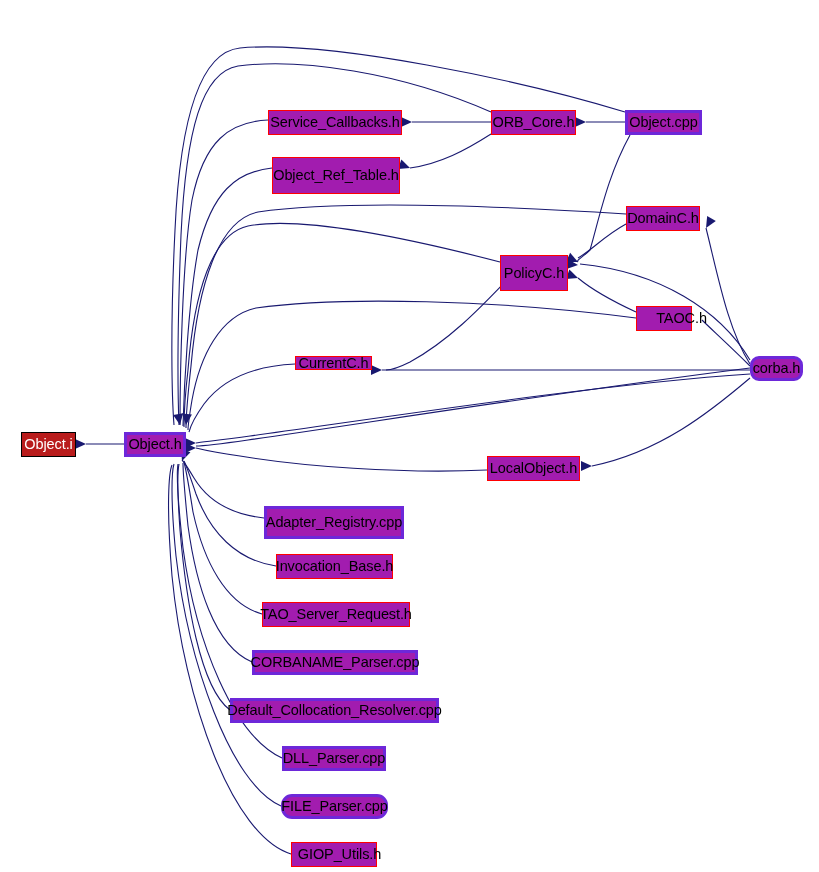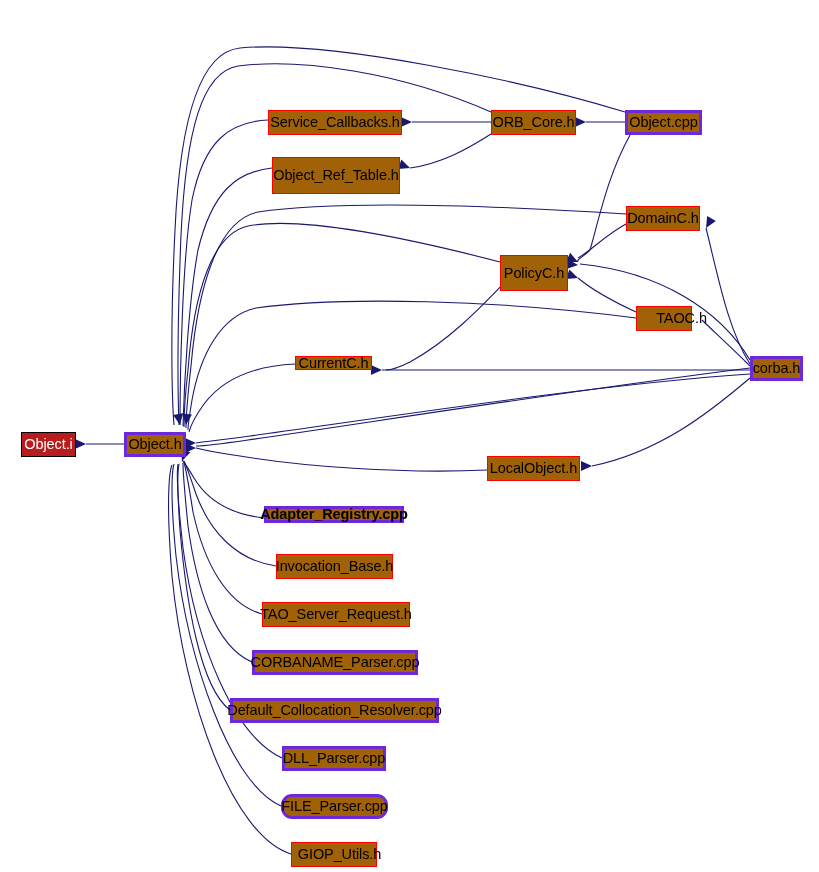"Service_Callbacks.h" .node { background: #a16207 -> #a21caf }
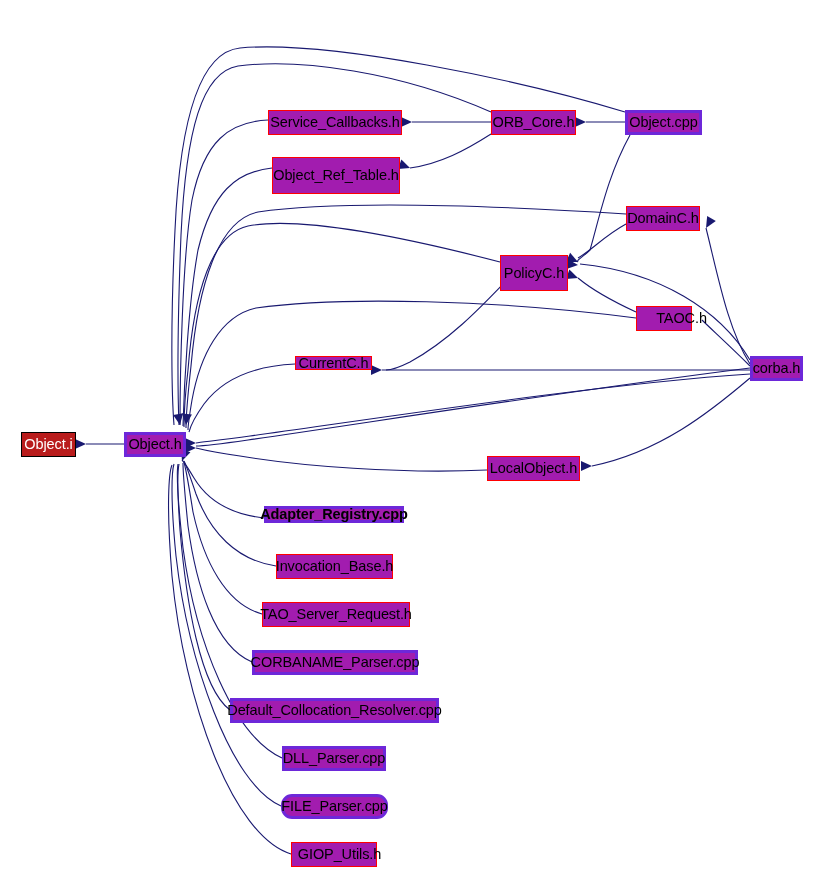"corba.h" div.node { border-radius: none -> 9px }
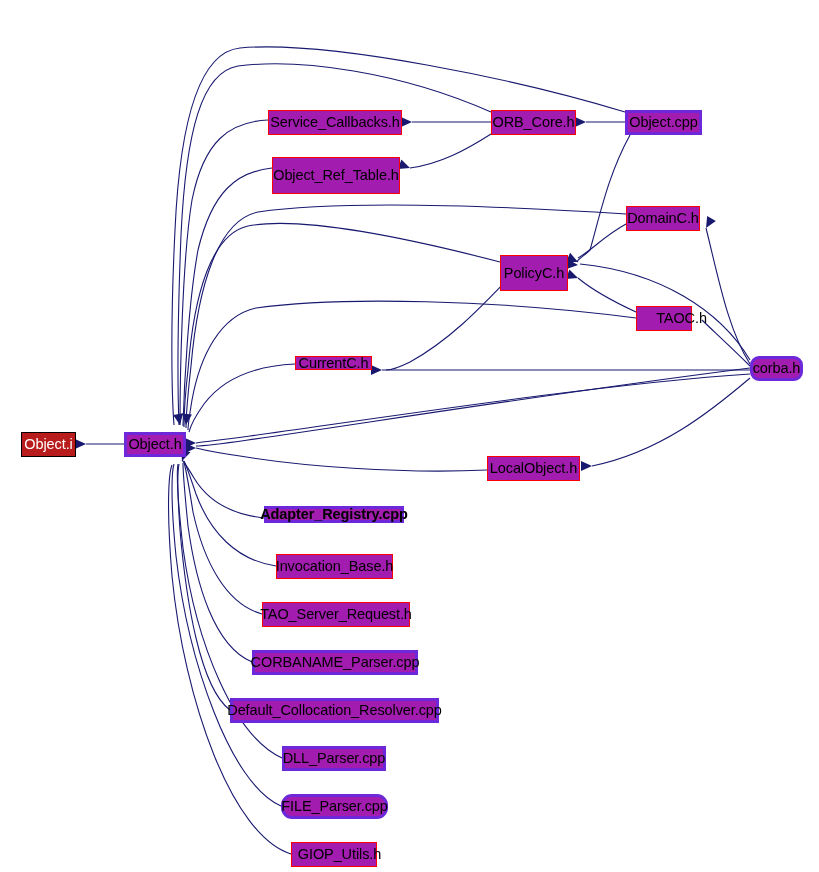"Adapter_Registry.cpp" div.node { font-weight: bold -> none; height: 17px -> 33px }
